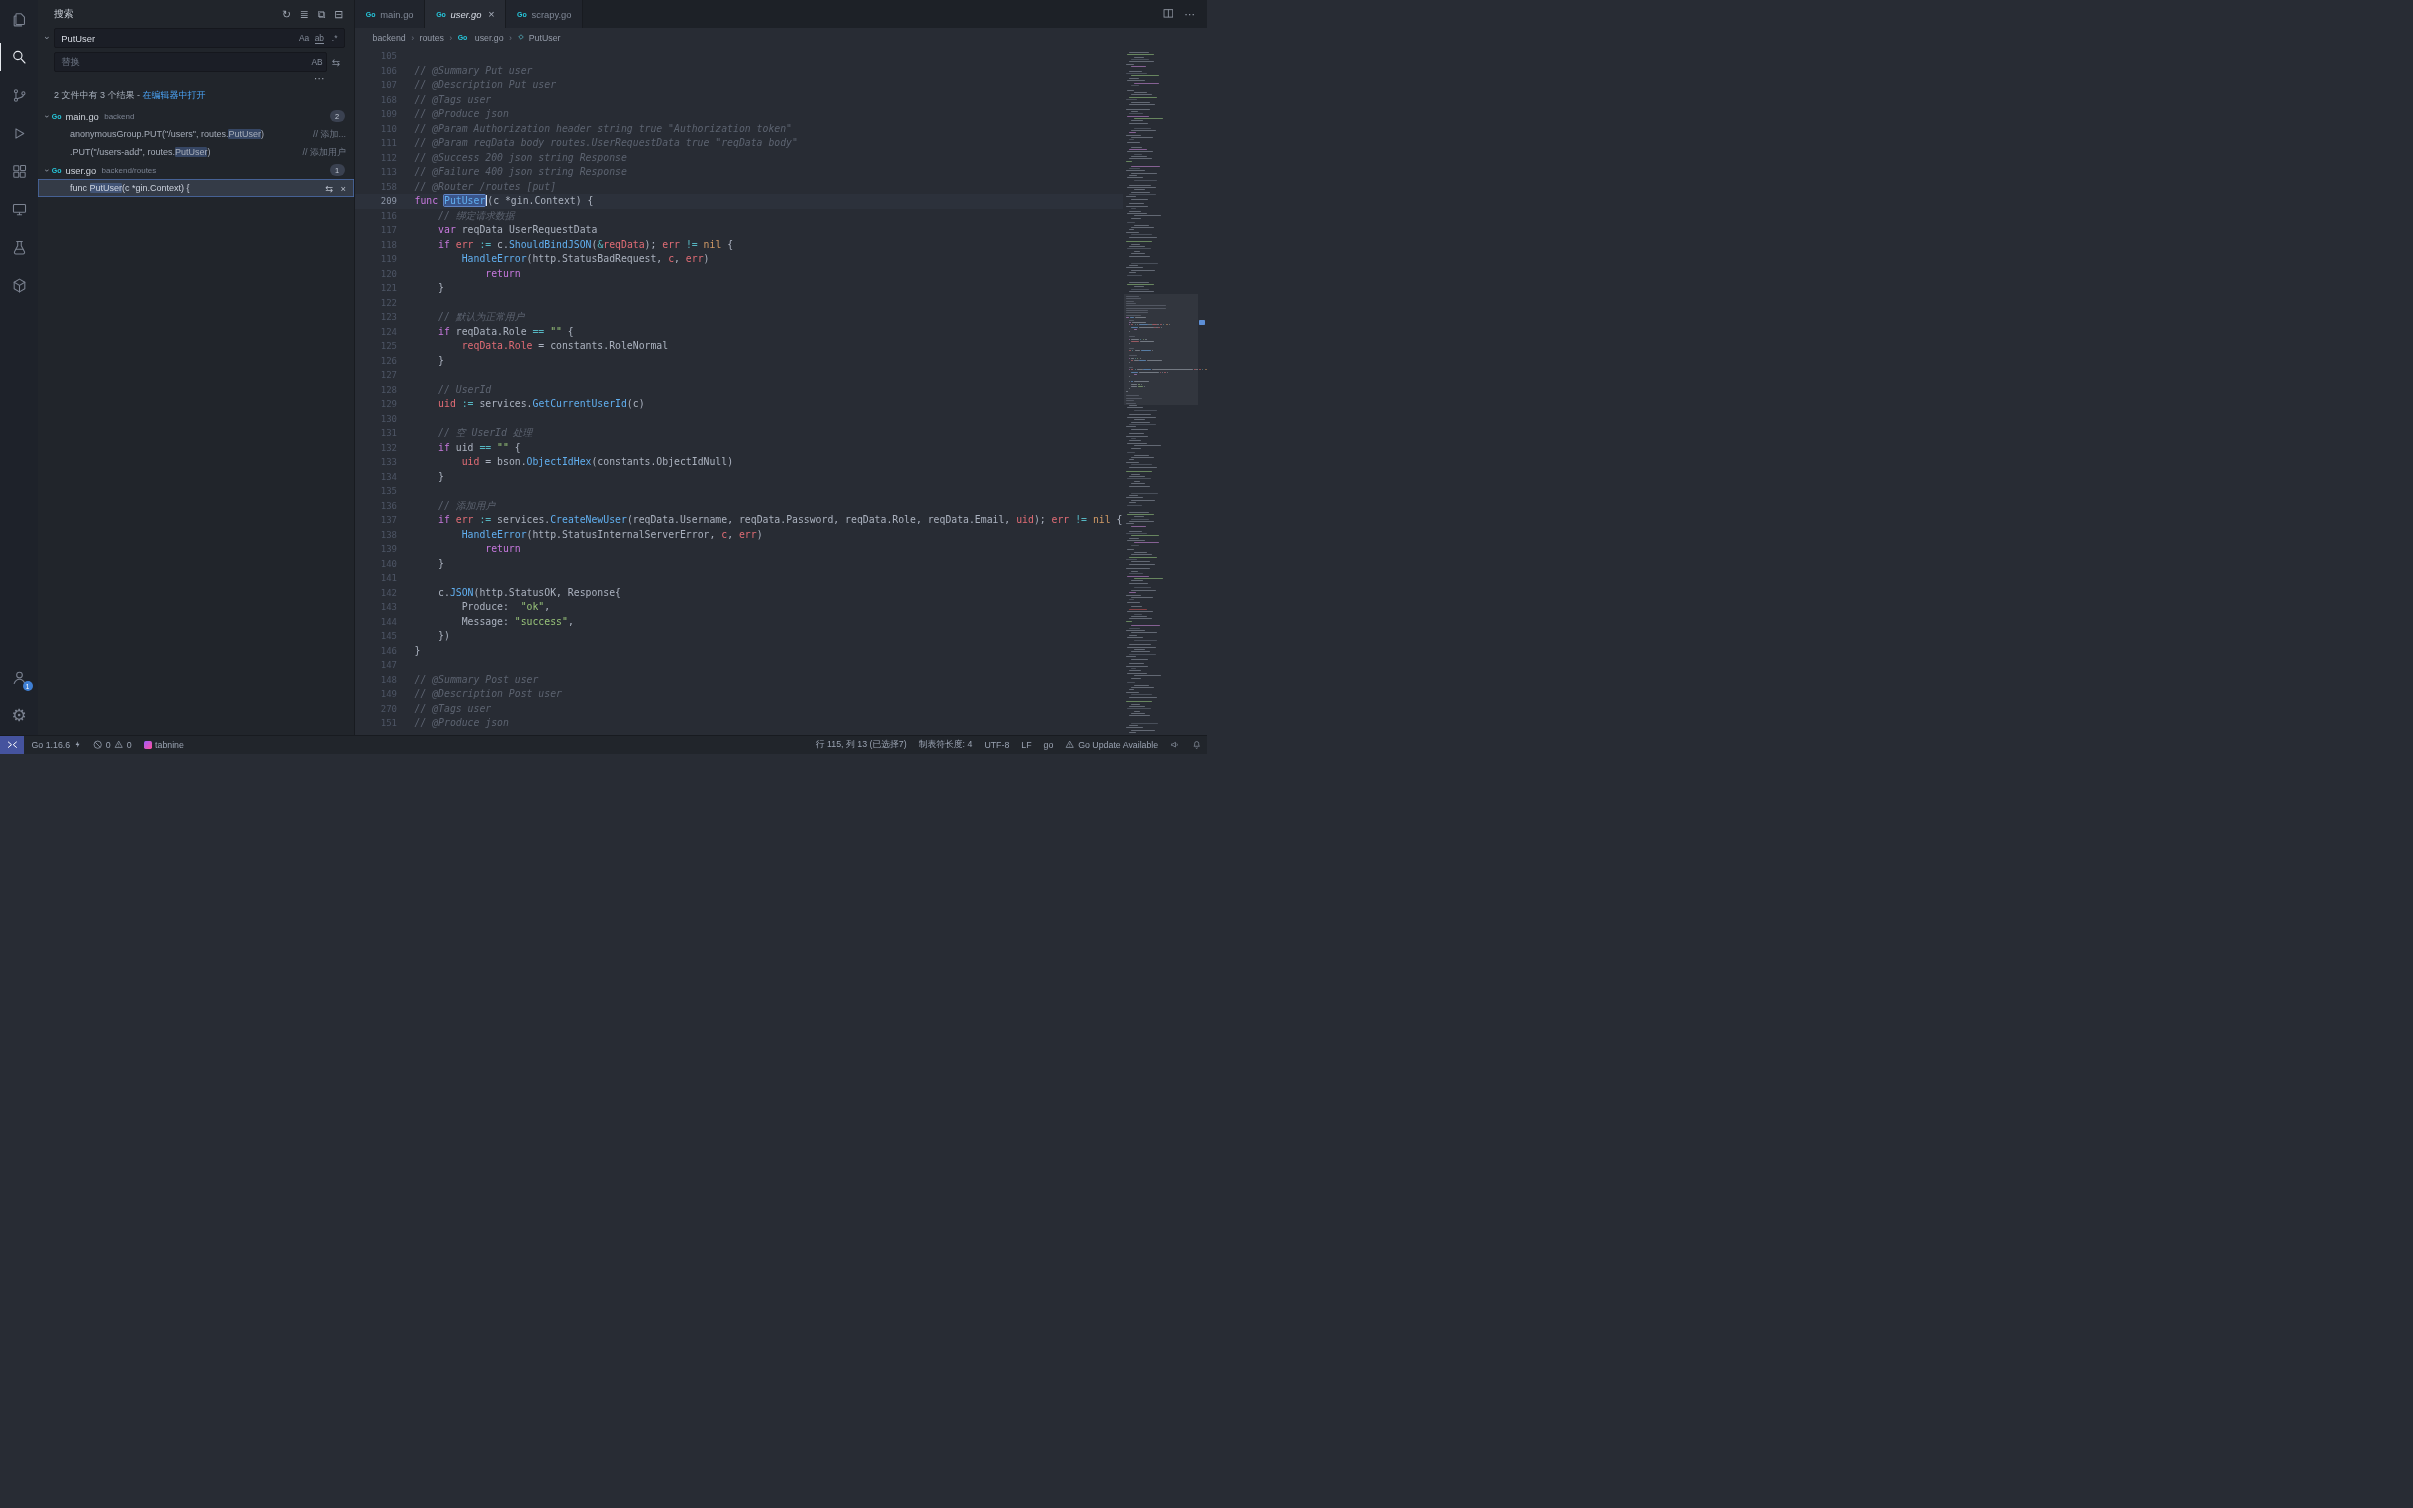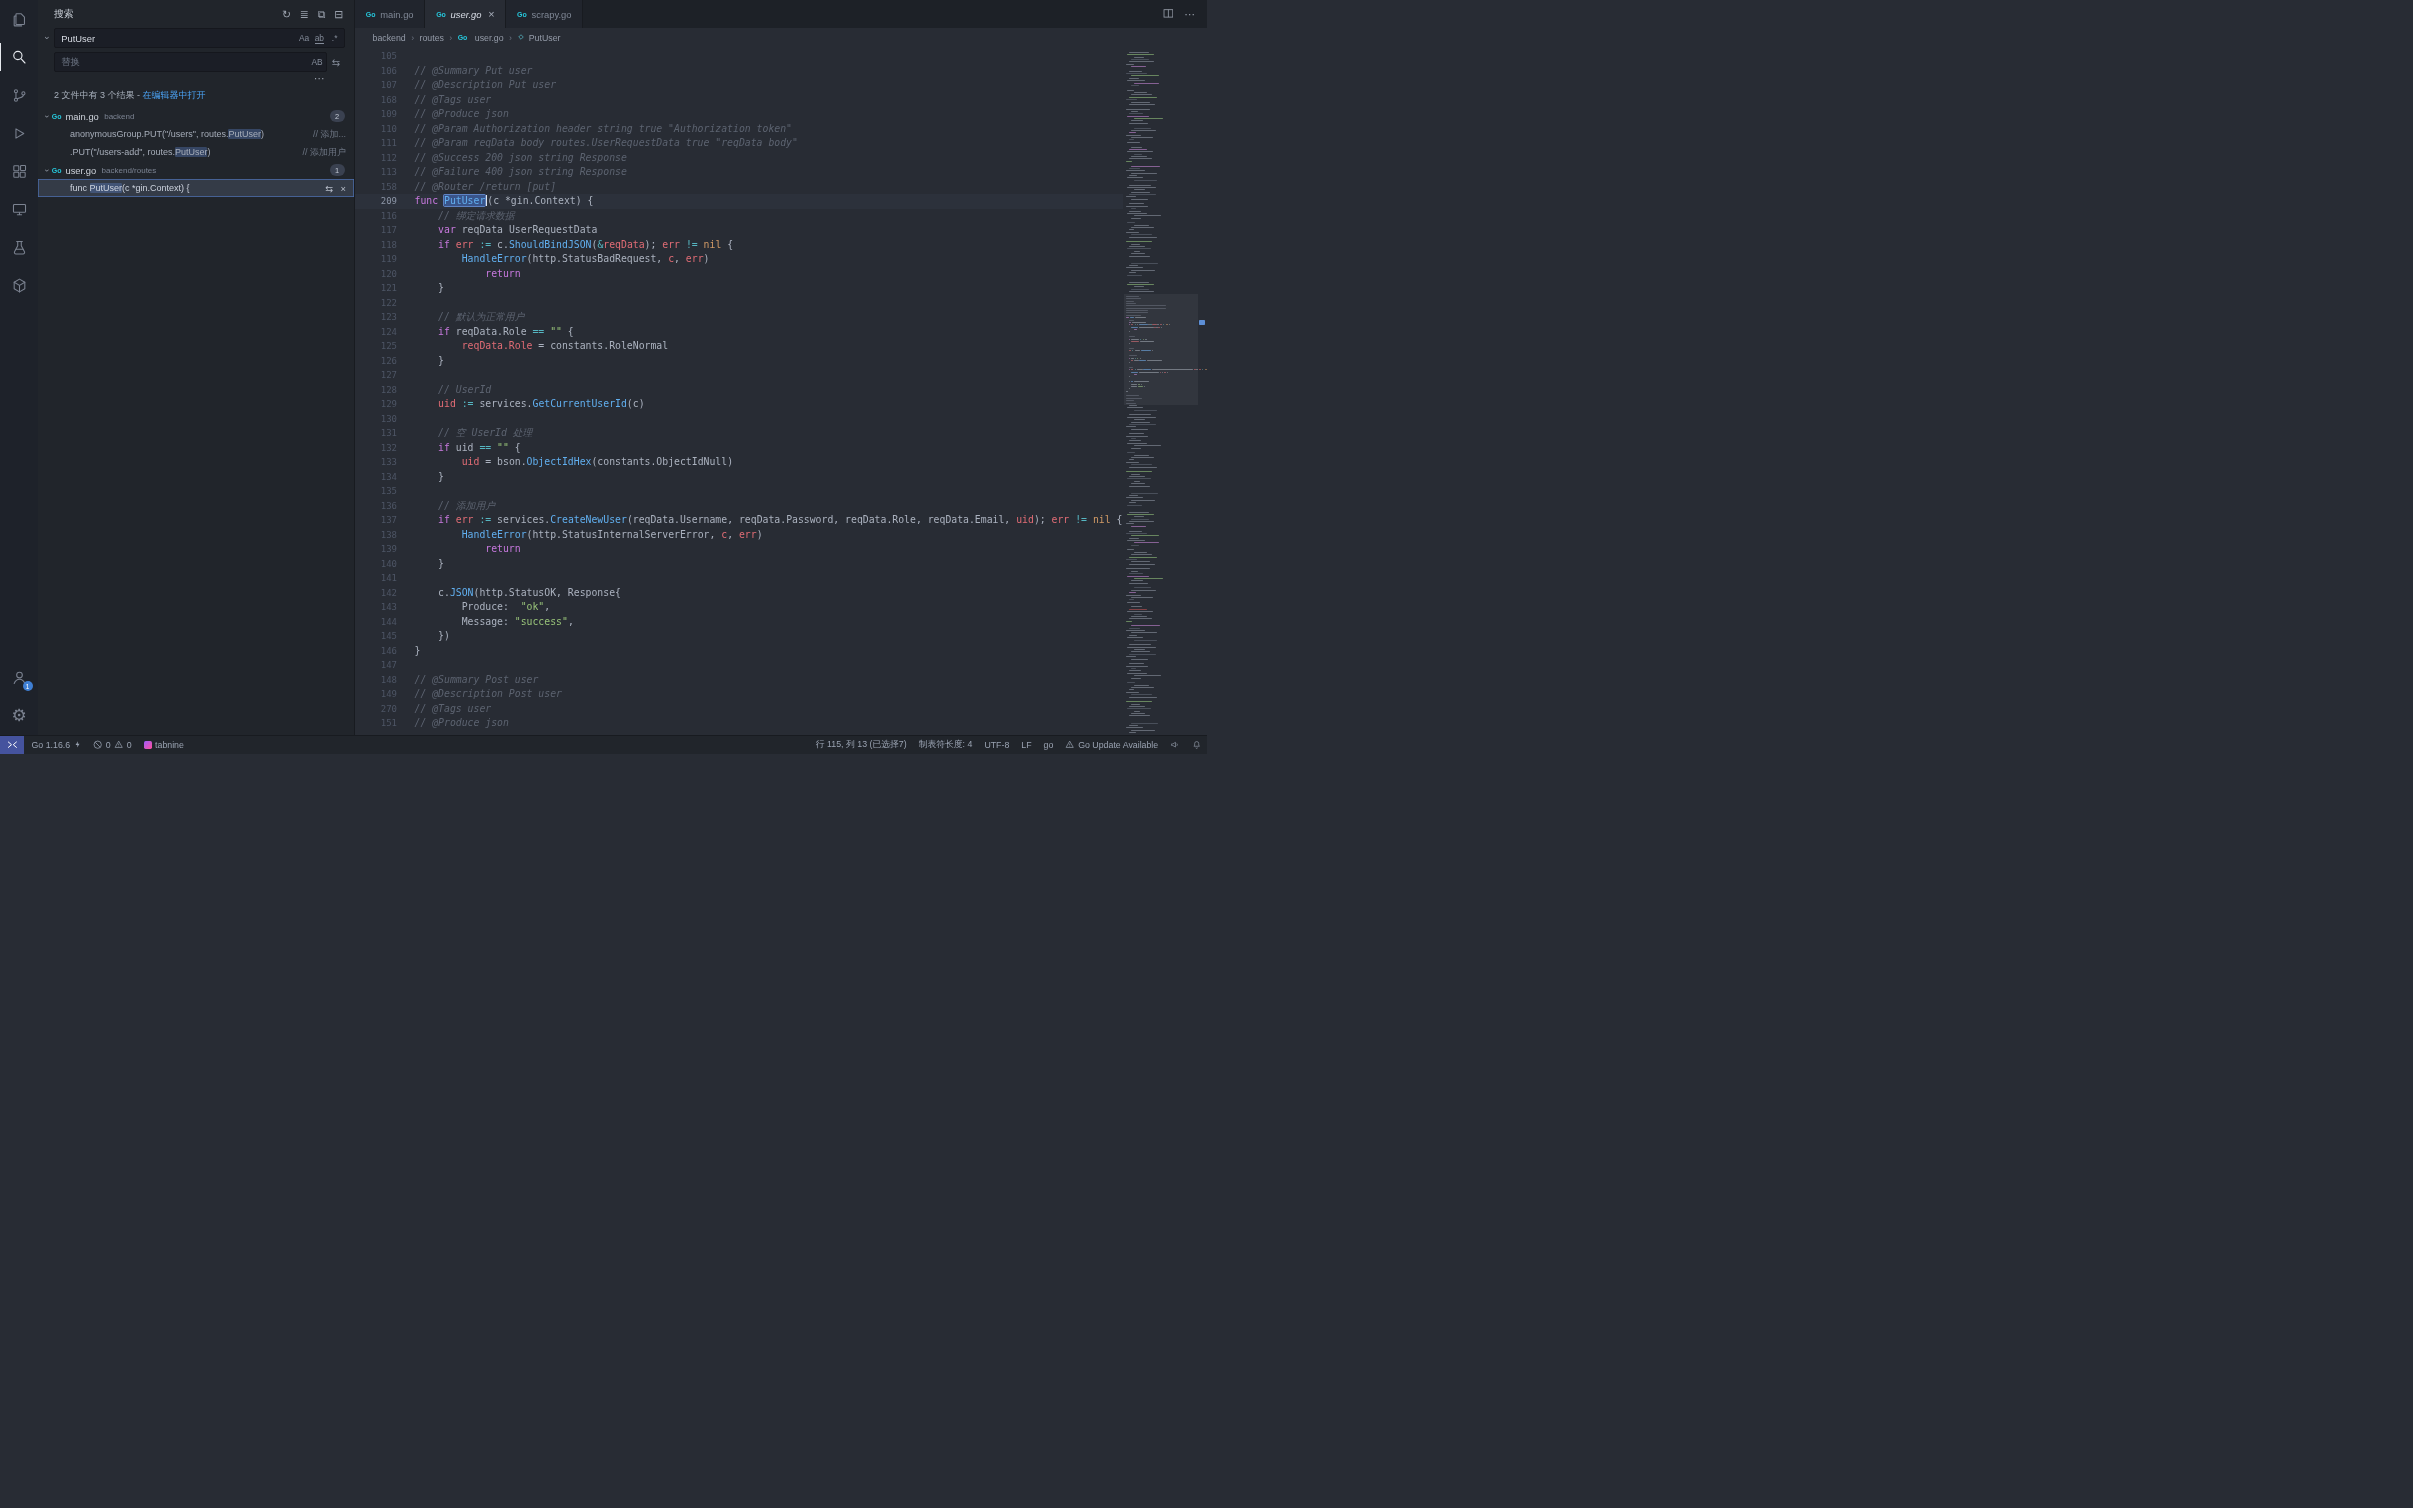"// @Router /return [put]" span.cm { text: /return -> /routes }
